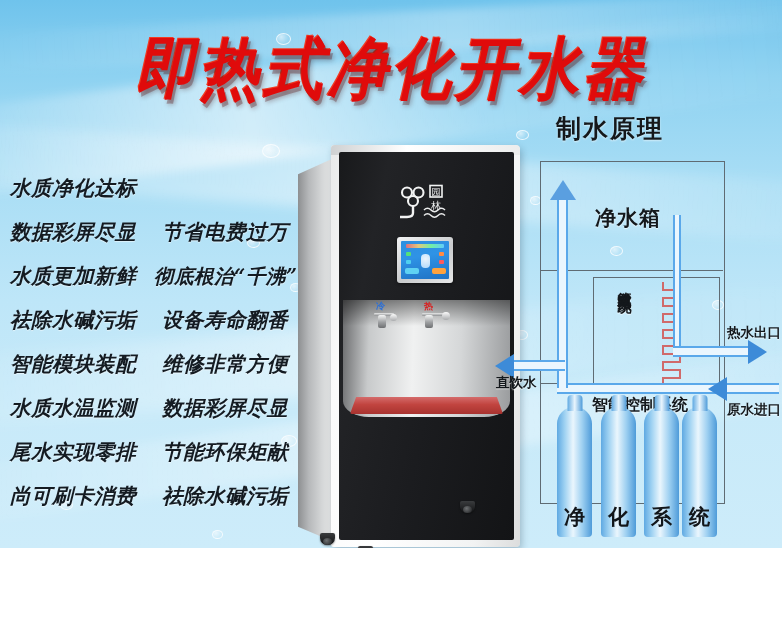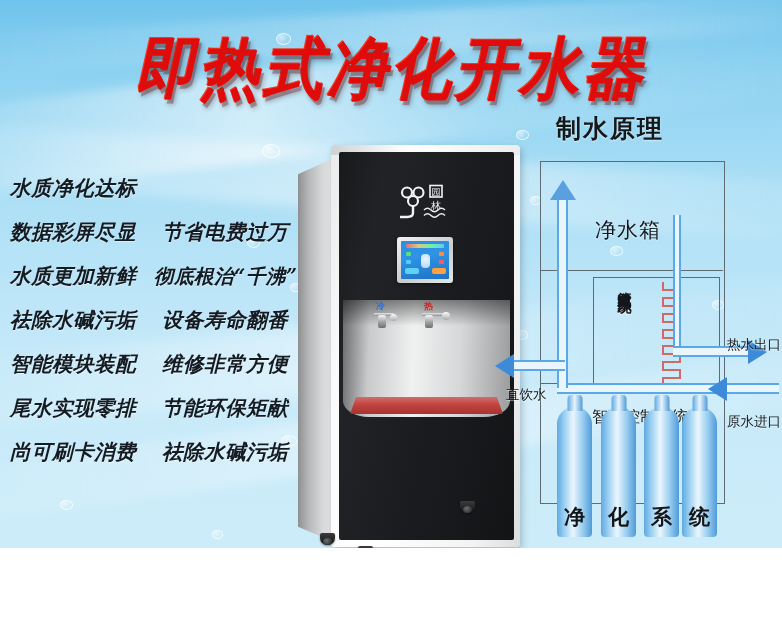"净水箱" .dg-label { font-weight: 400 -> 700; margin-top: 12px -> none }
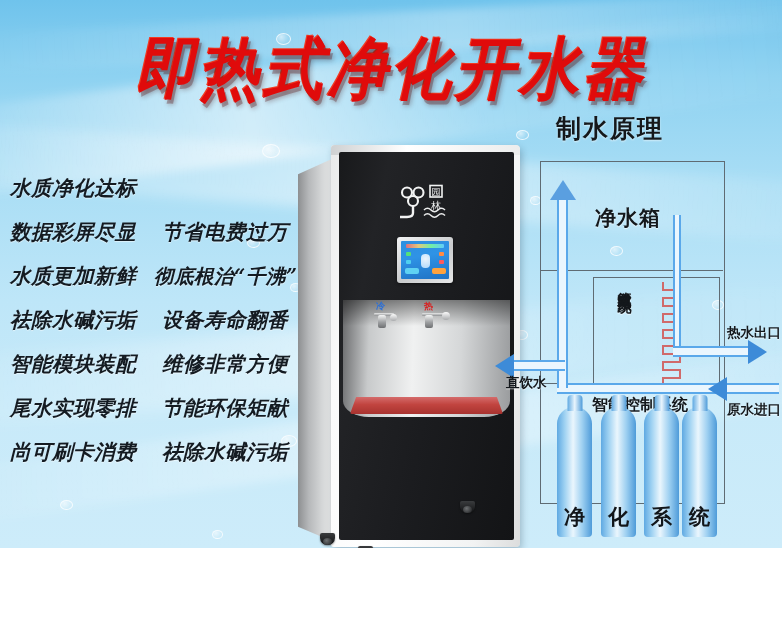"直饮水" div.dg-label { left: 11px -> 1px }
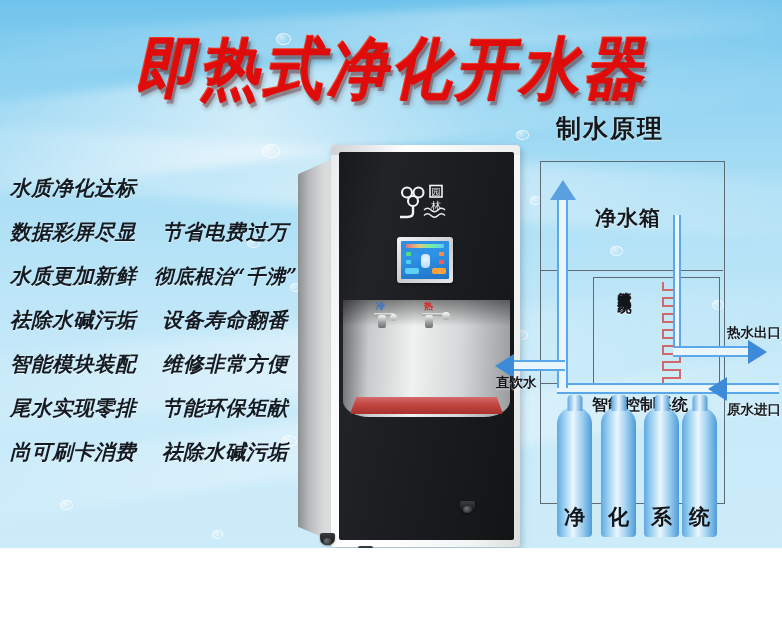"水质水温监测" div.frow { html: none -> <div> <div>水质水温监测</div> <div>数据彩屏尽显</div> </div> }
